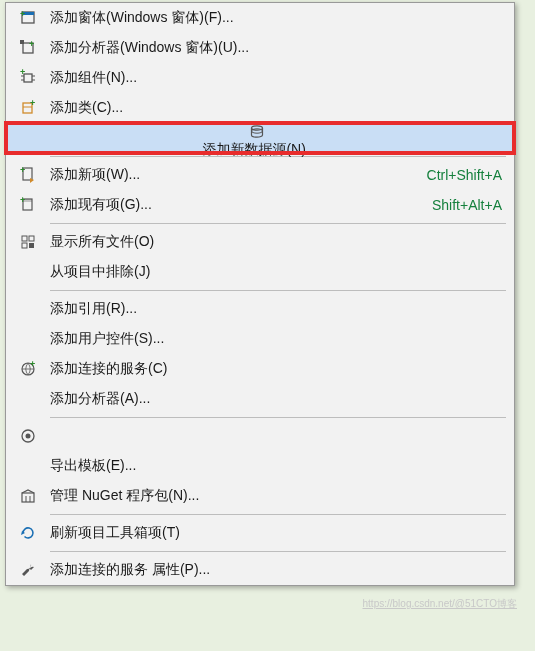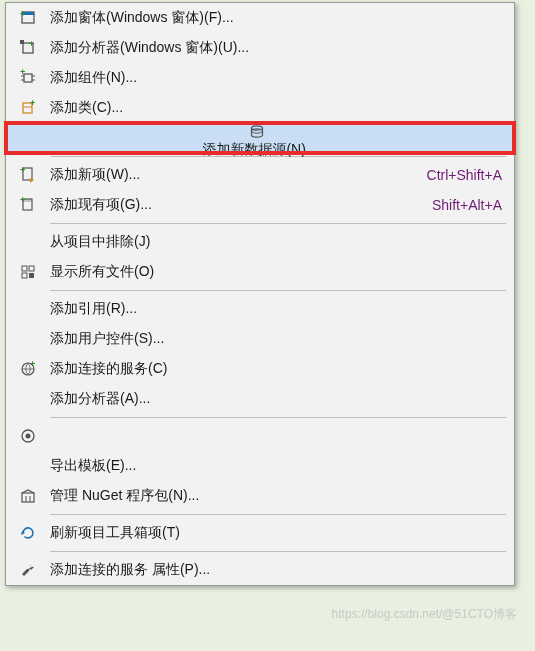"Ctrl+Shift+A" .shortcut { color: #701a75 -> #15803d }
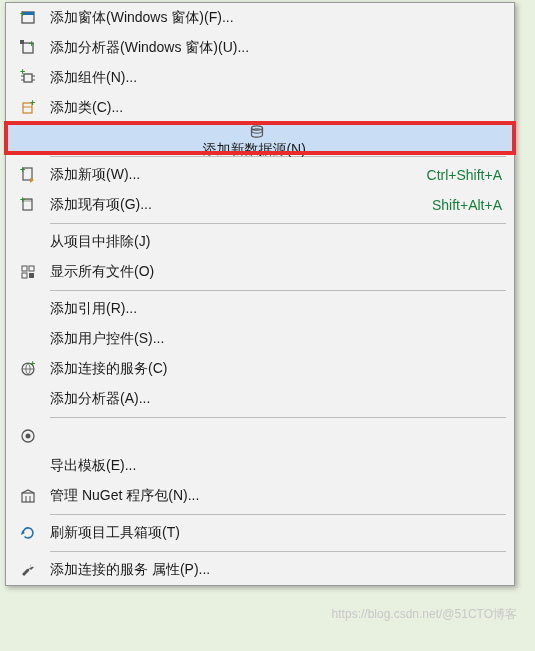"从项目中排除(J)" div.menu-item { order: before "显示所有文件(O)" -> after "显示所有文件(O)" }
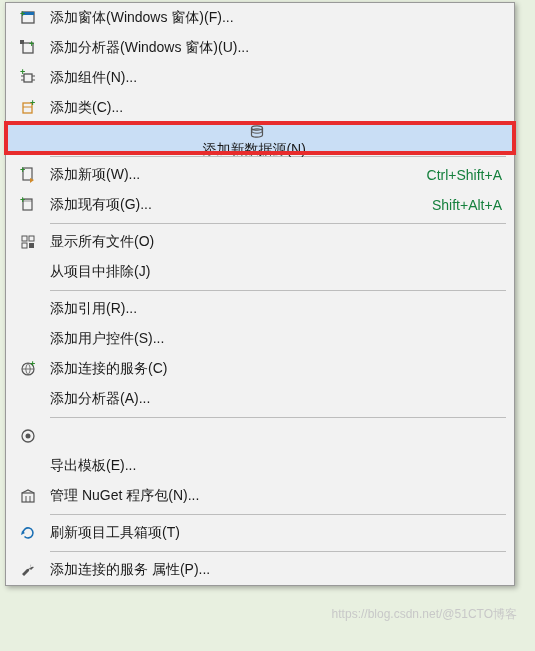"https://blog.csdn.net/@51CTO博客" .watermark { bottom: 28px -> 40px; font-size: 12px -> 10px; text-decoration: none -> underline }
